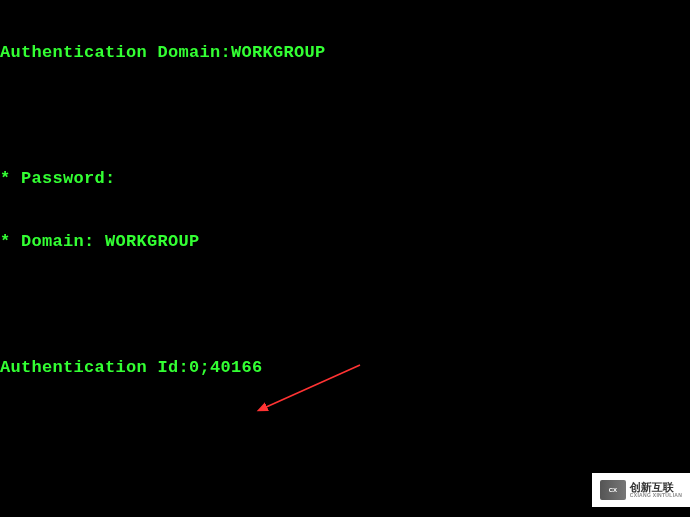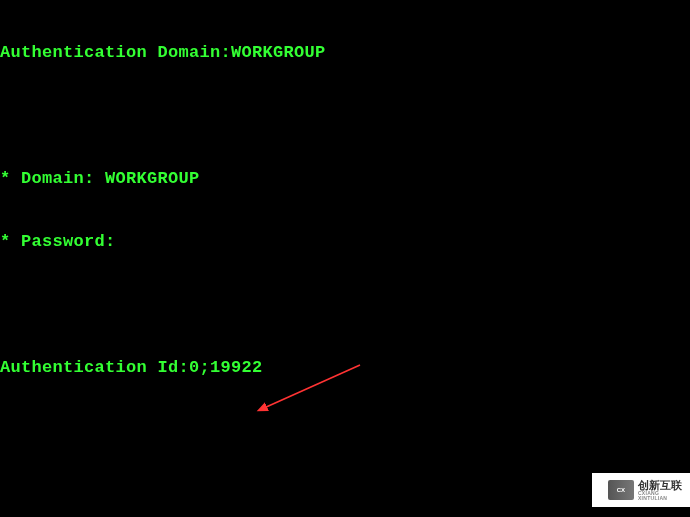"* Domain: WORKGROUP" span.line { order: before "* Password:" -> after "* Password:" }
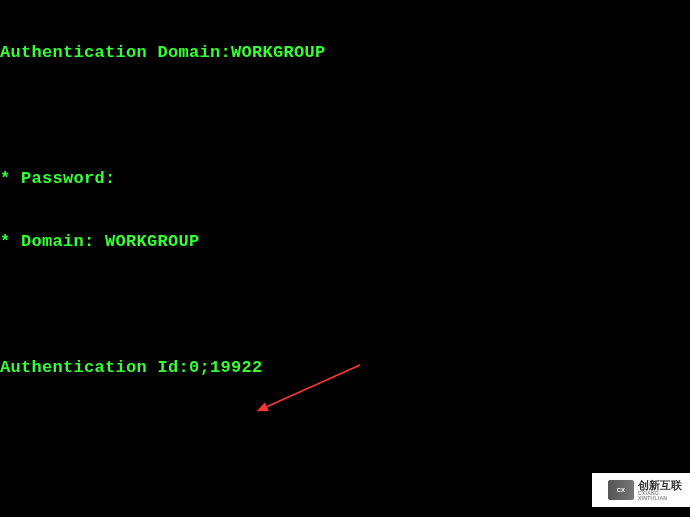"Authentication Id:0;19922" span.line { text: 19922 -> 40166 }
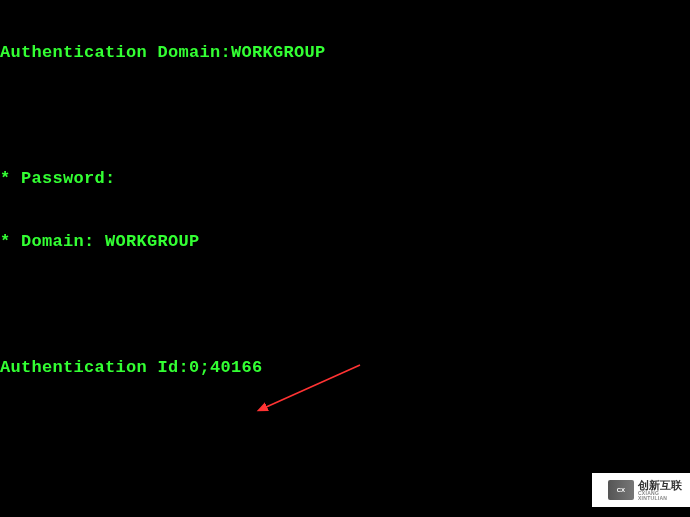"创新互联" .watermark-inner { padding-left: 16px -> none }
